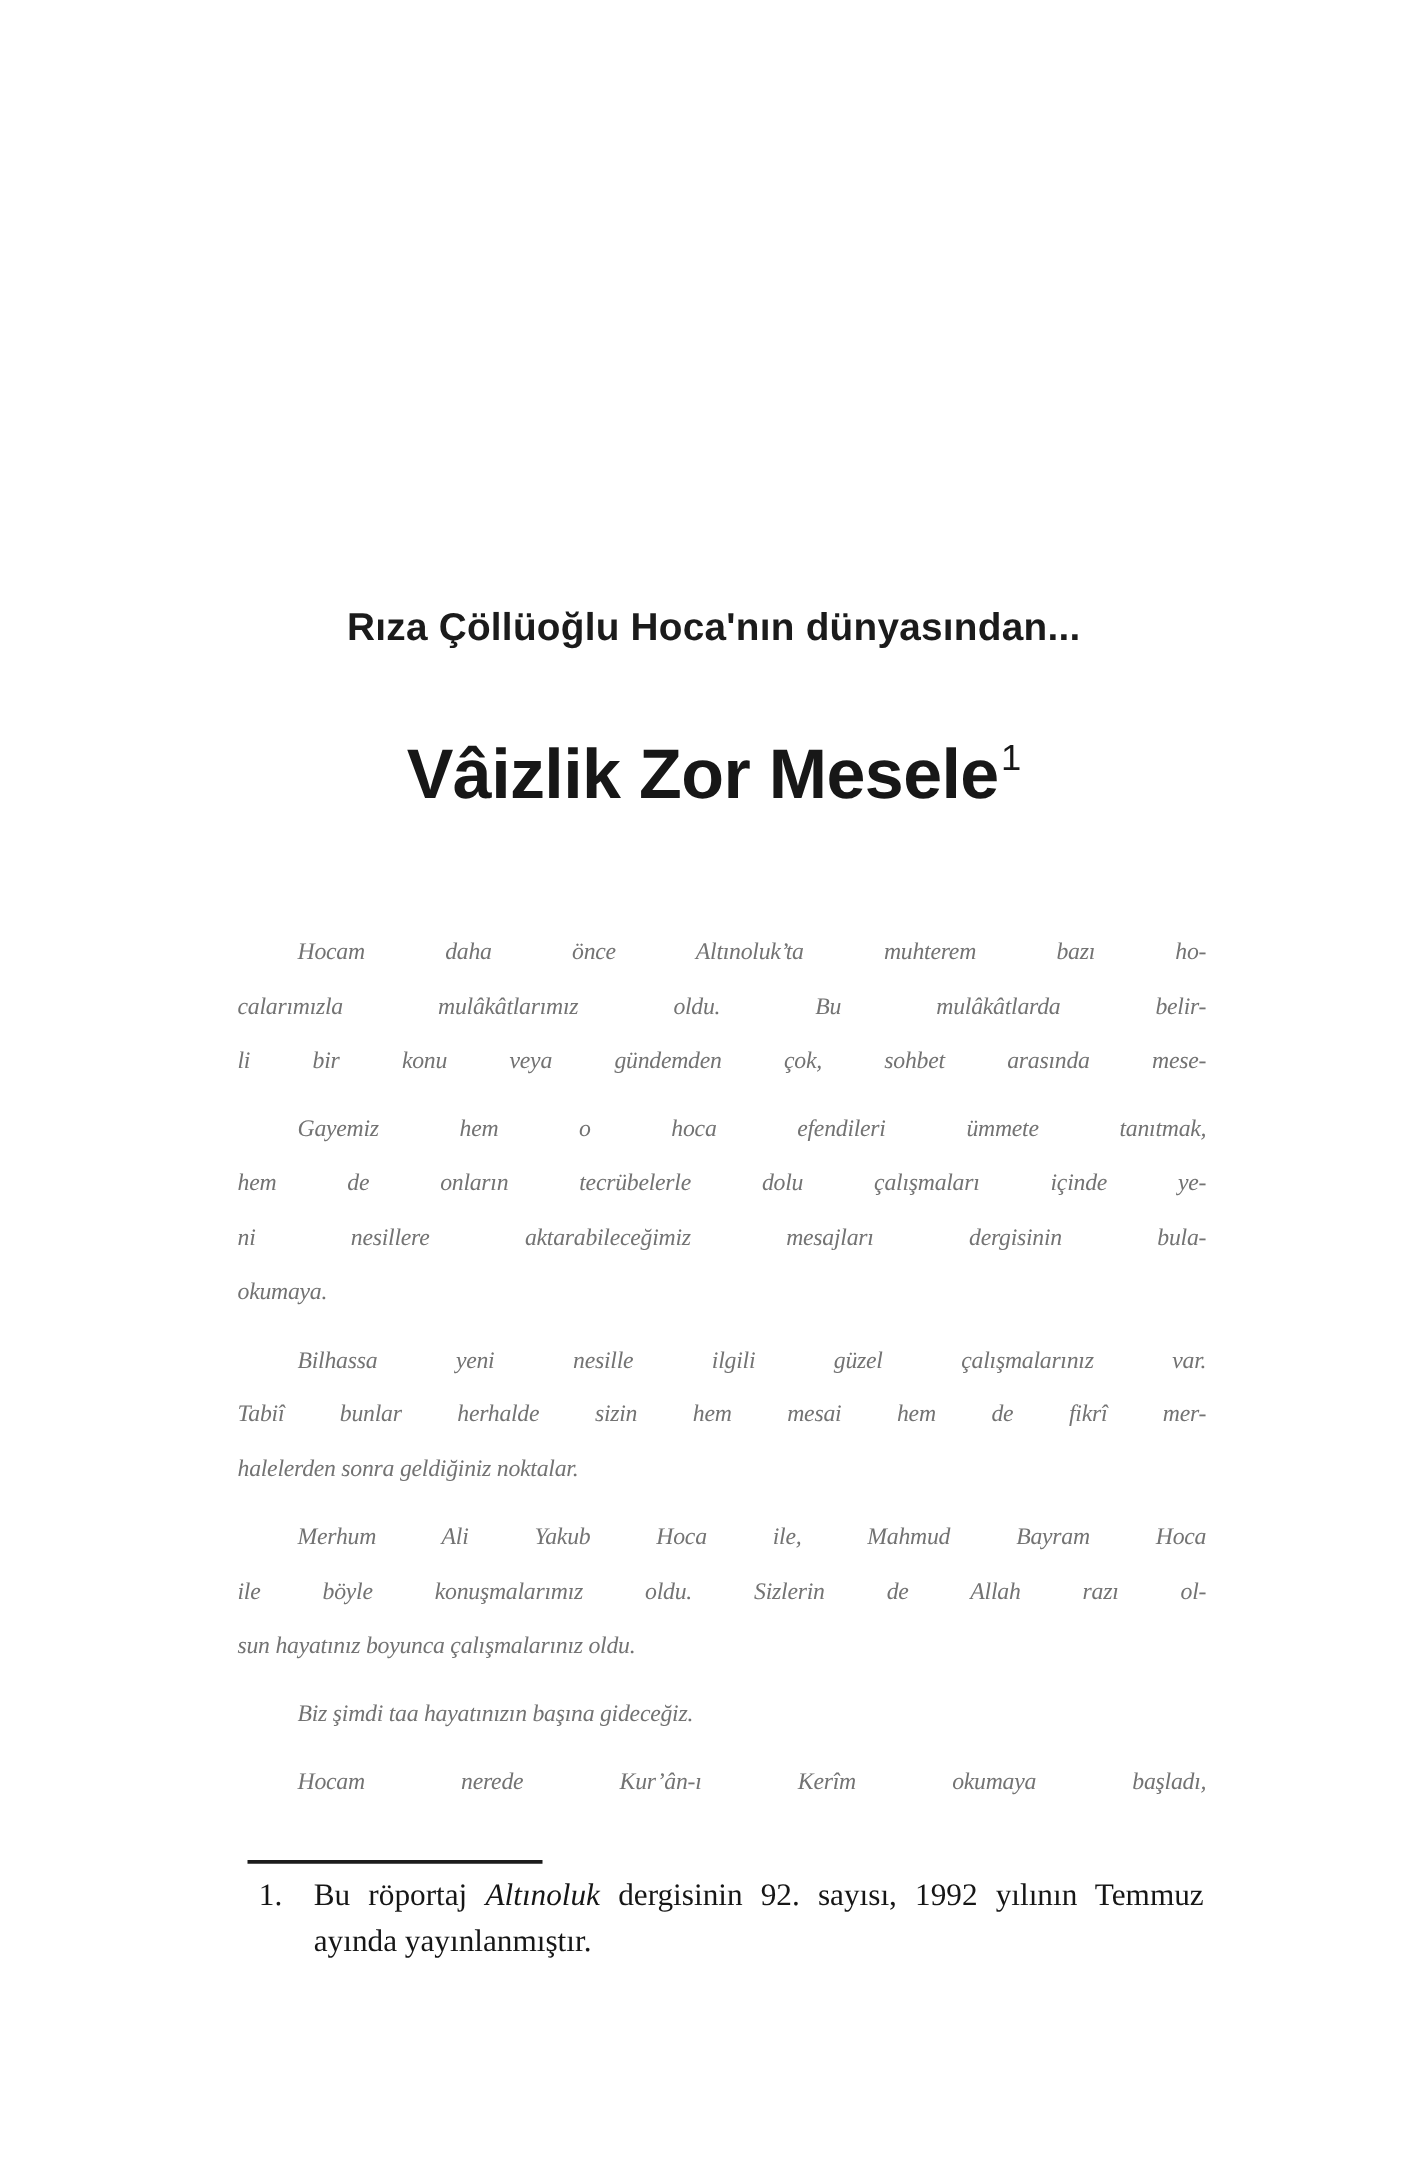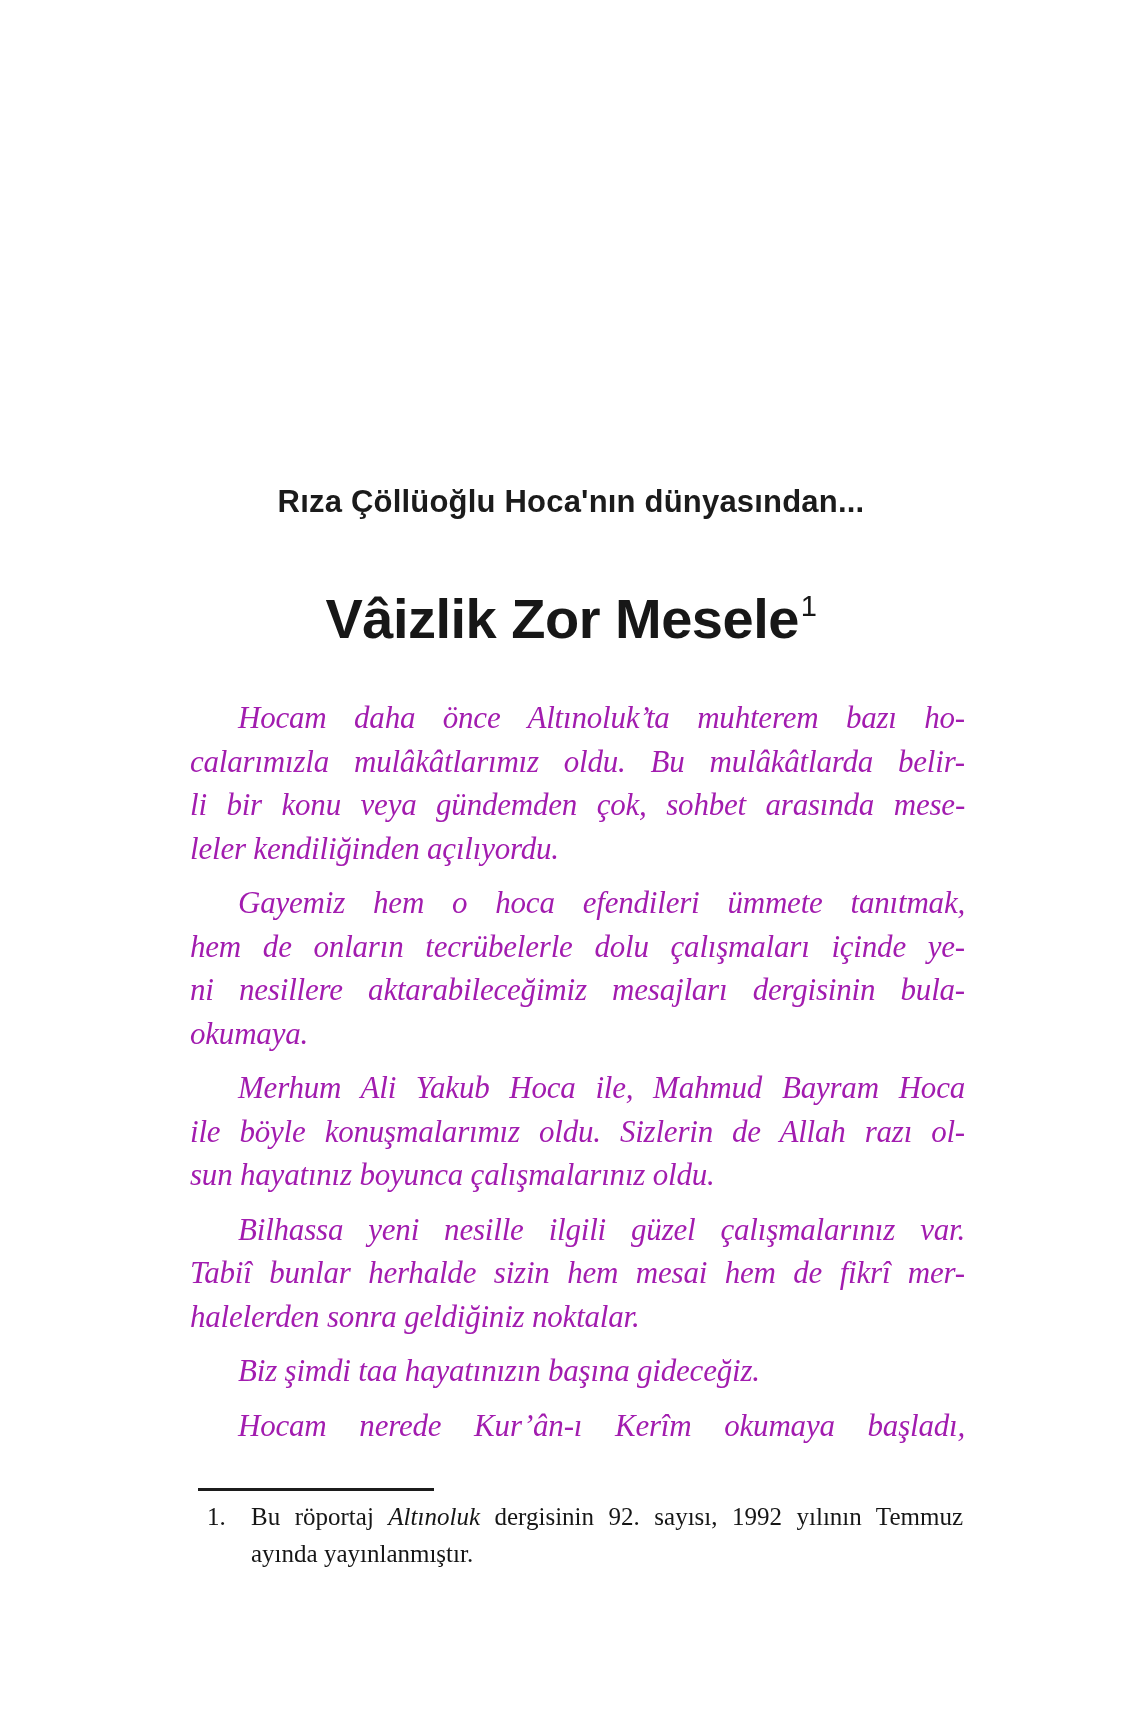"Hocam daha önce Altınoluk’ta muhterem" .bodytext { color: #a21caf -> #737373; font-size: 31px -> 19px; top: 696px -> 740px }
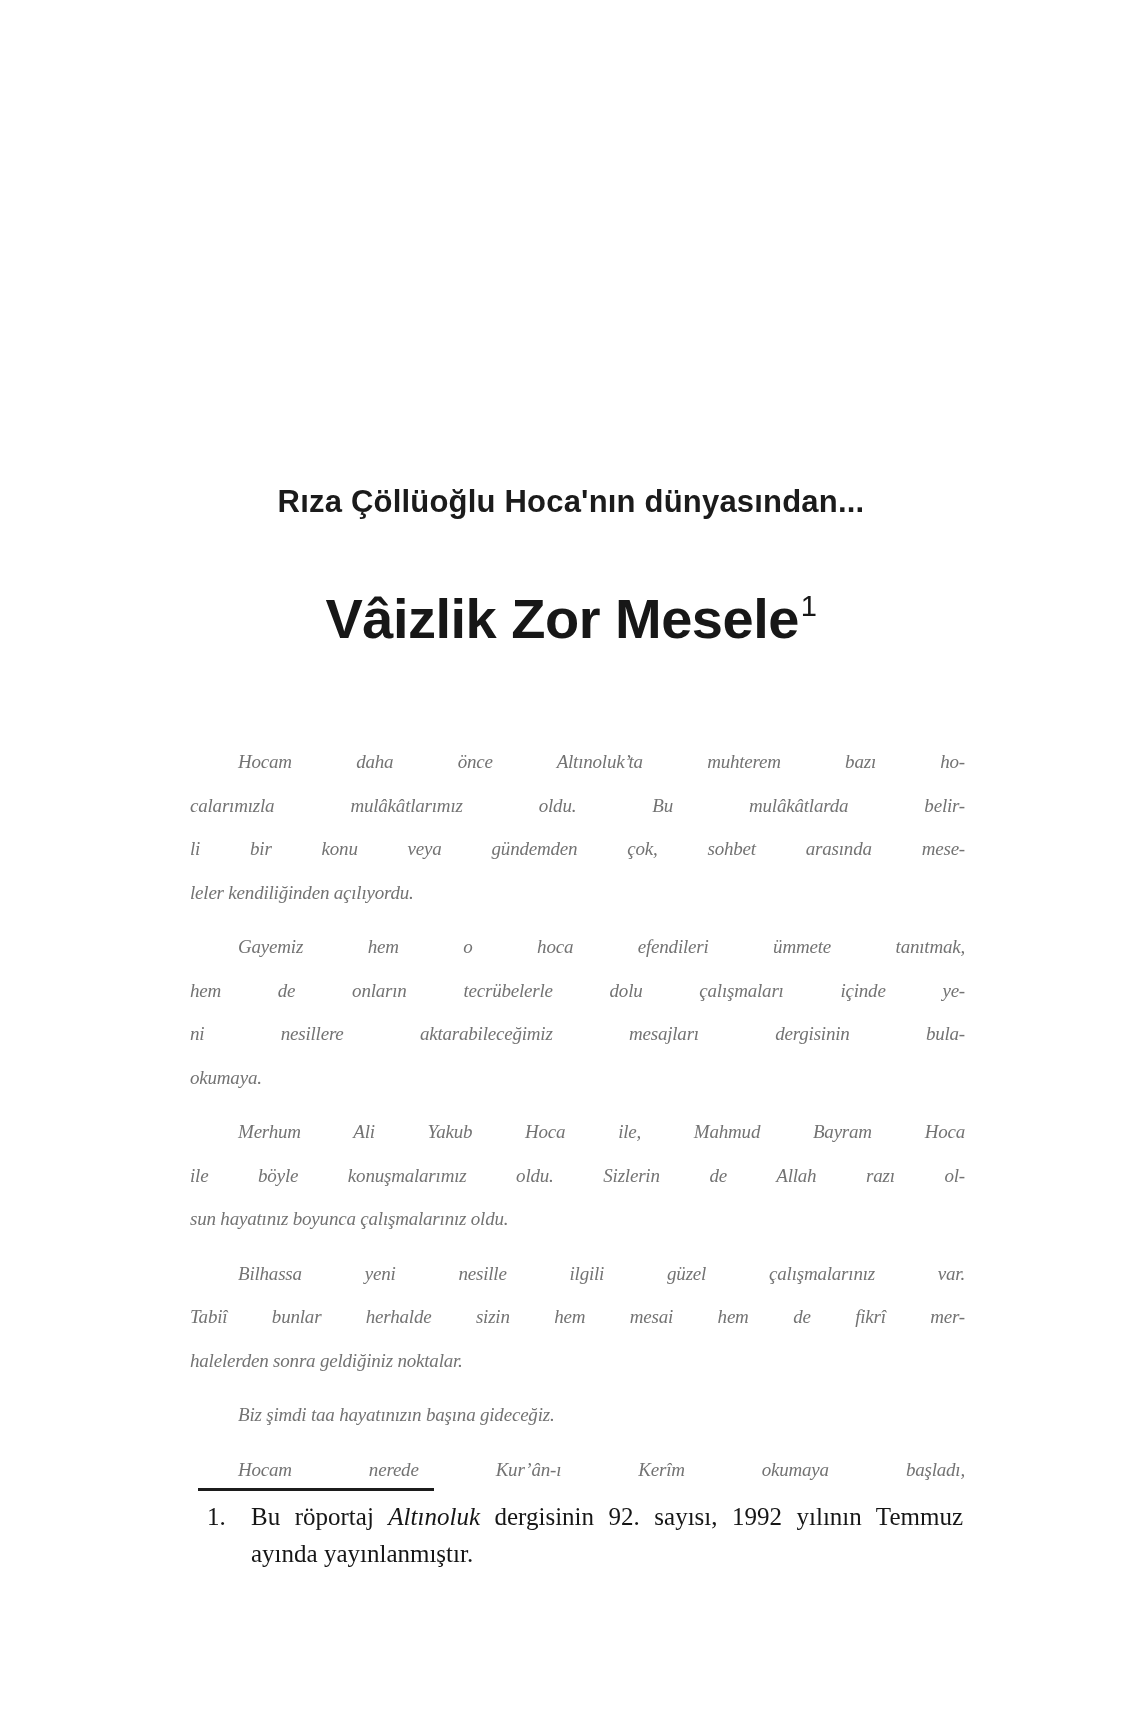"leler kendiliğinden açılıyordu." div.line { html: <div>leler kendiliğinden açılıyordu.</div> -> none }
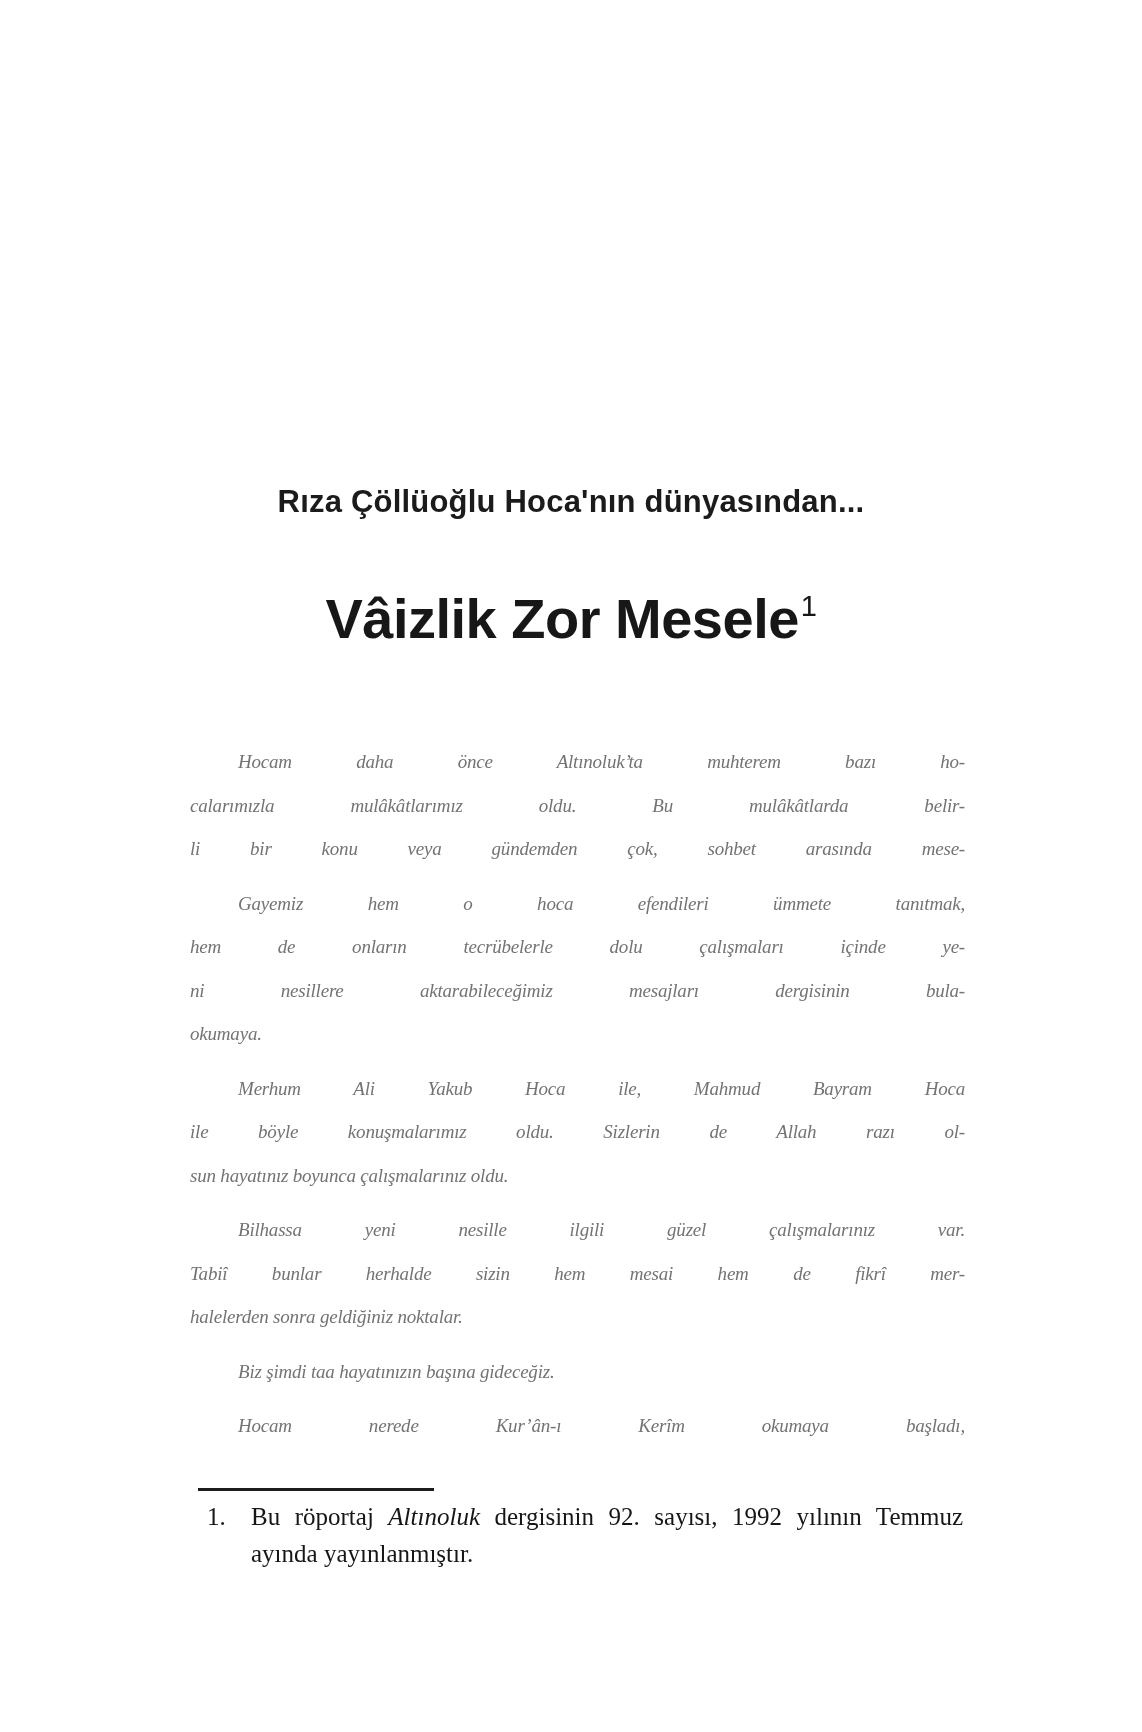"Merhum Ali Yakub Hoca ile," div.para { order: before "Bilhassa yeni nesille ilgili güzel" -> after "Bilhassa yeni nesille ilgili güzel" }
